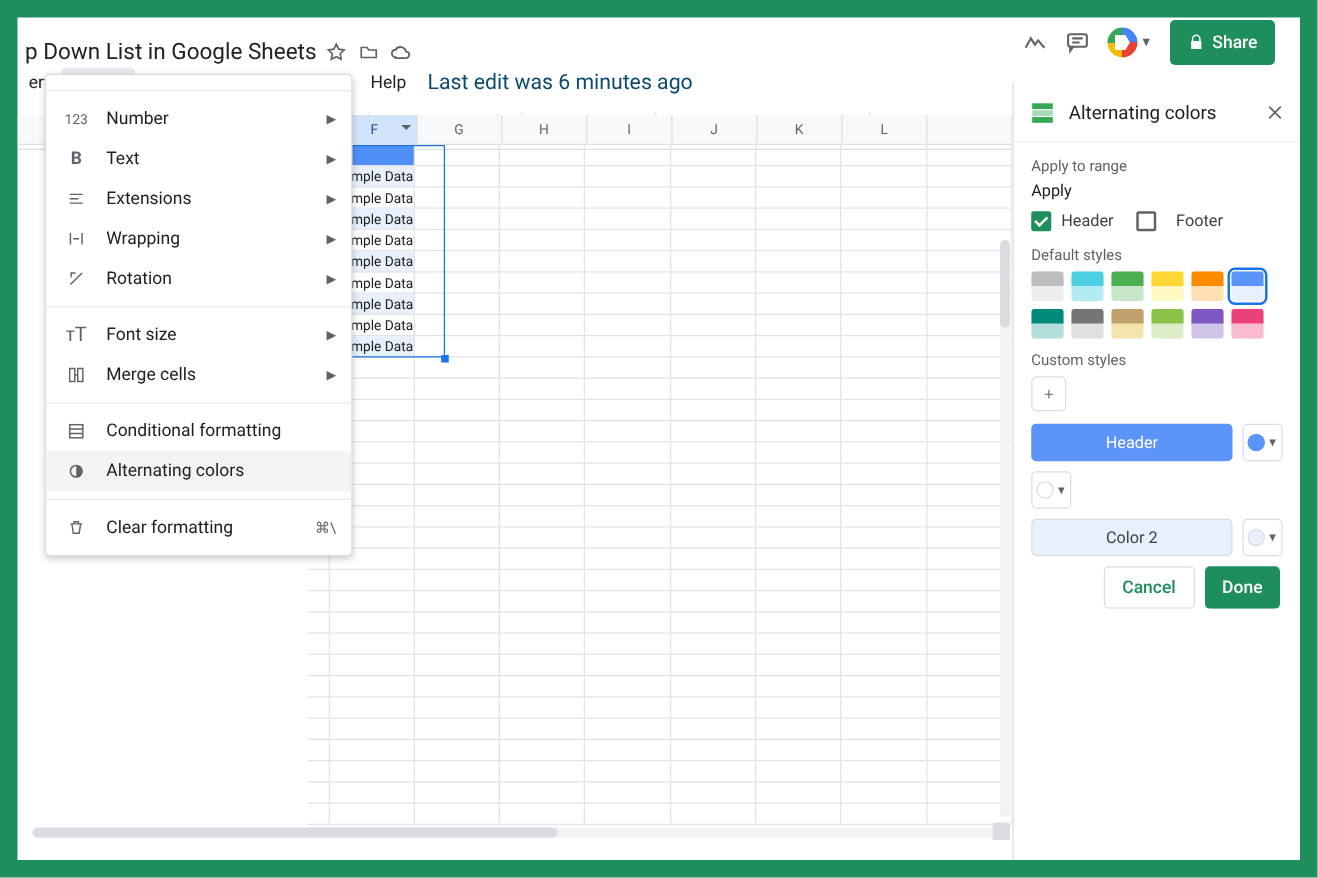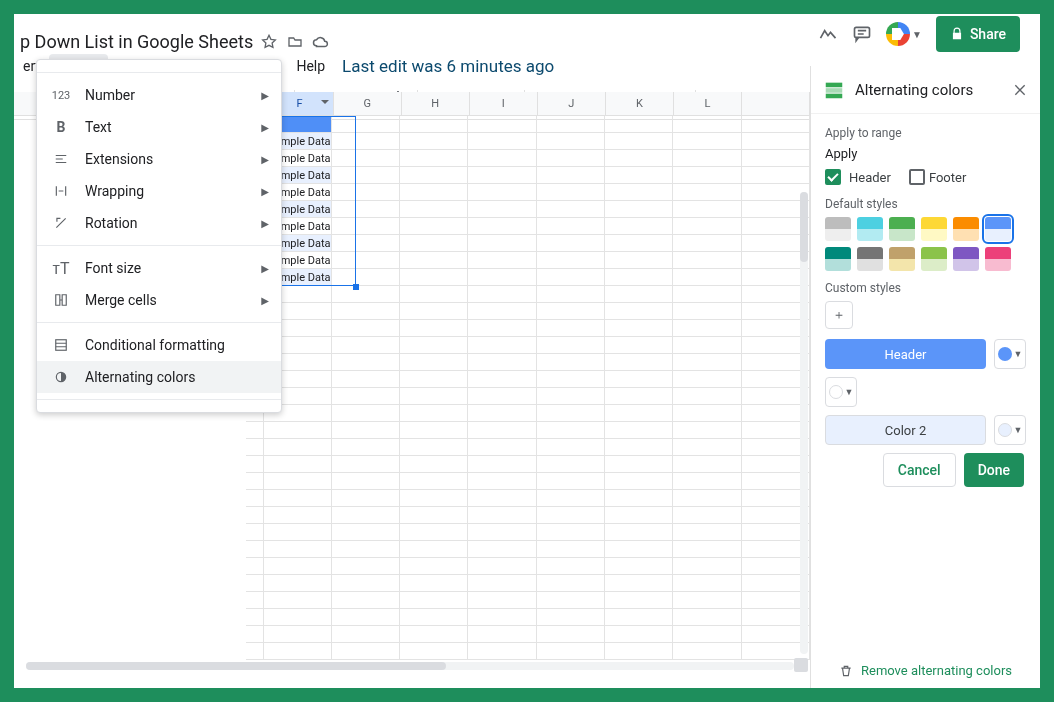"Footer" div { gap: 4px -> 16px }
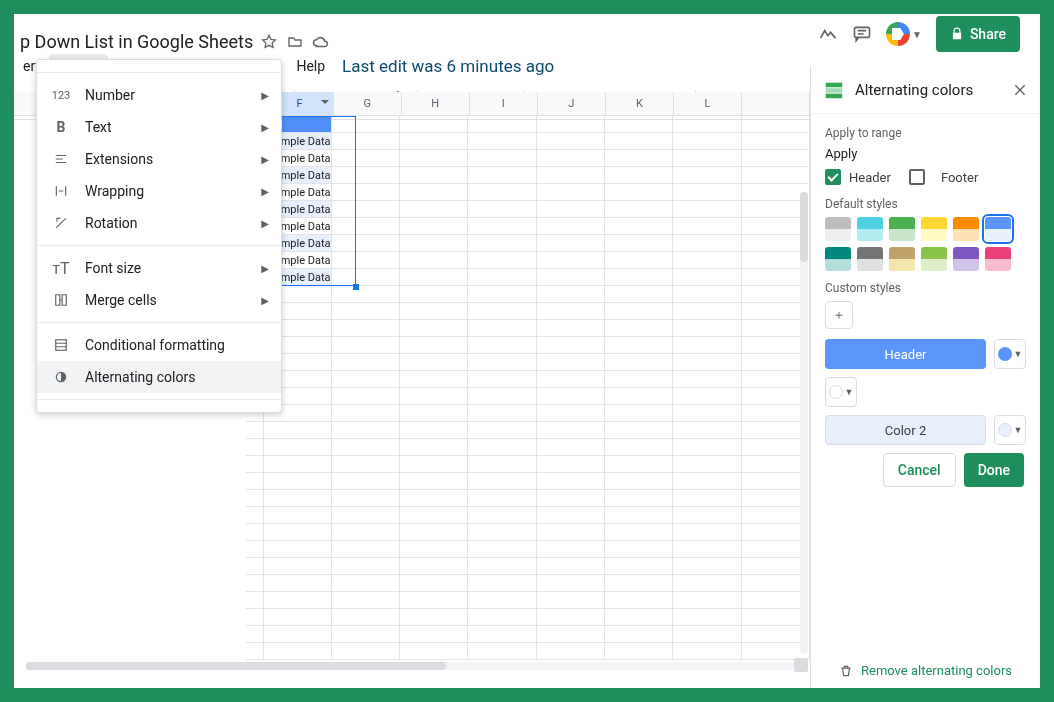"Clear formatting" div.fm-item { html: none -> <div> <span> <svg> <path></path> </svg> </span> <span>Clear formatting</span> <span>⌘\</span> </div> }
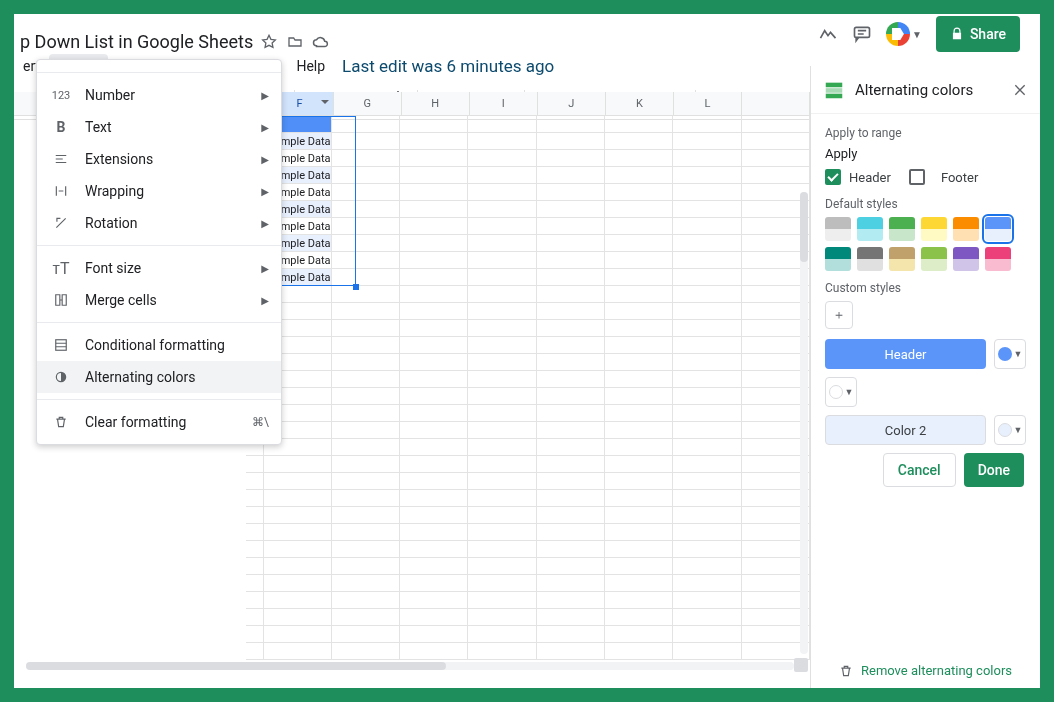"Remove alternating colors" div.remove-row { html: <div> <svg> <path></path> </svg> <span>Remove alternating colors</span> </div> -> none }
